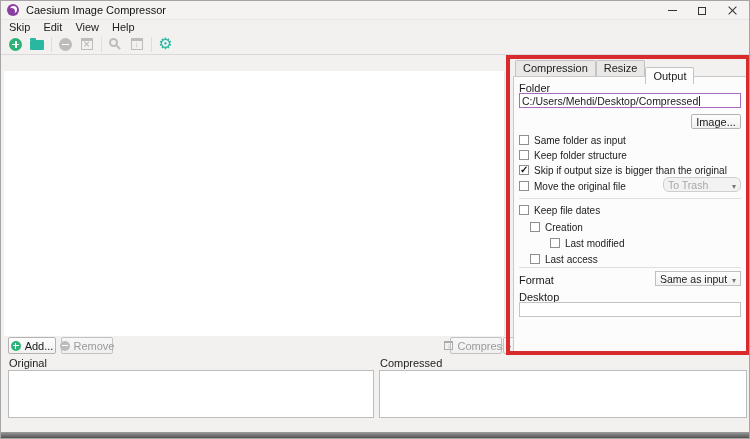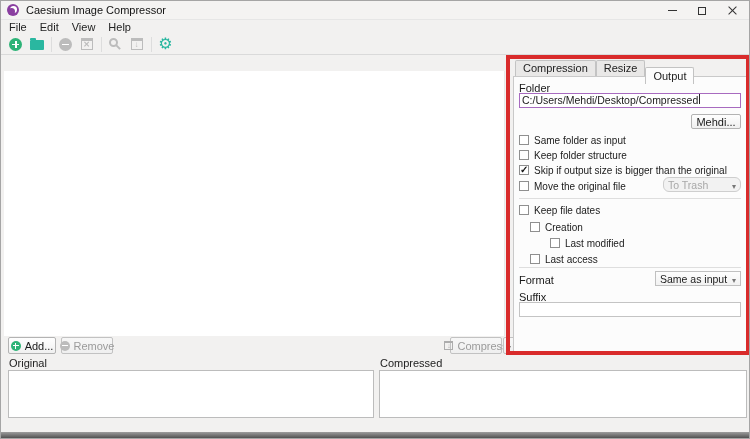"File" span.menu-item { text: File -> Skip }
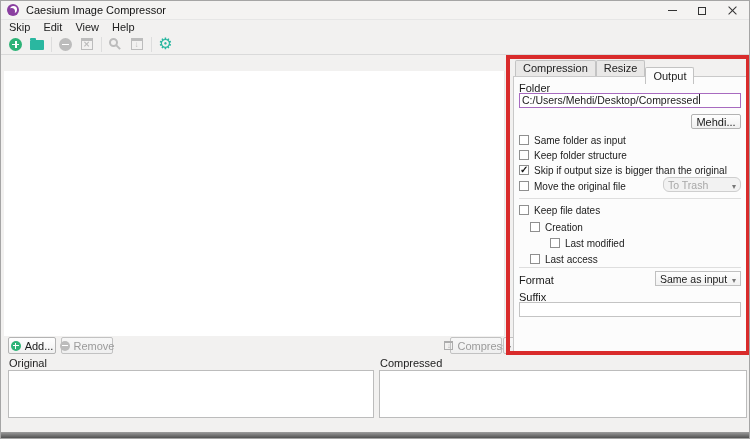"C:/Users/Mehdi/Desktop/Compressed" .text-input { align-items: none -> center }
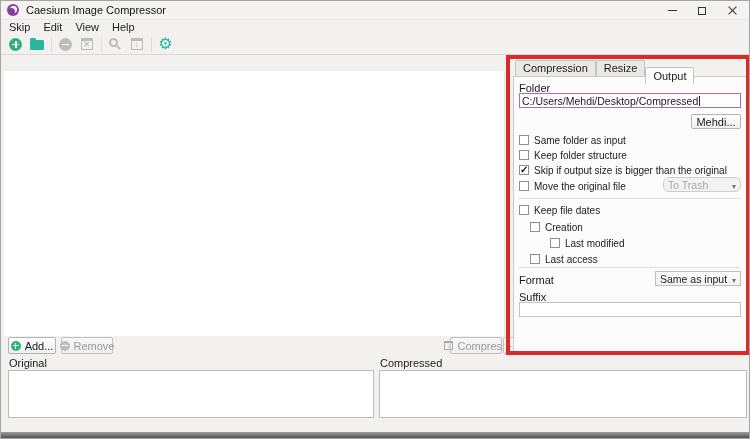"Mehdi..." span { text: Mehdi -> Image }
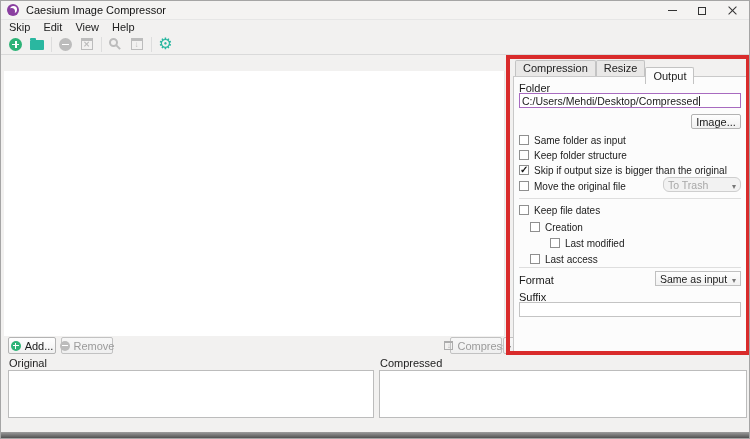"Suffix" span.pb-label { text: Suffix -> Desktop }
